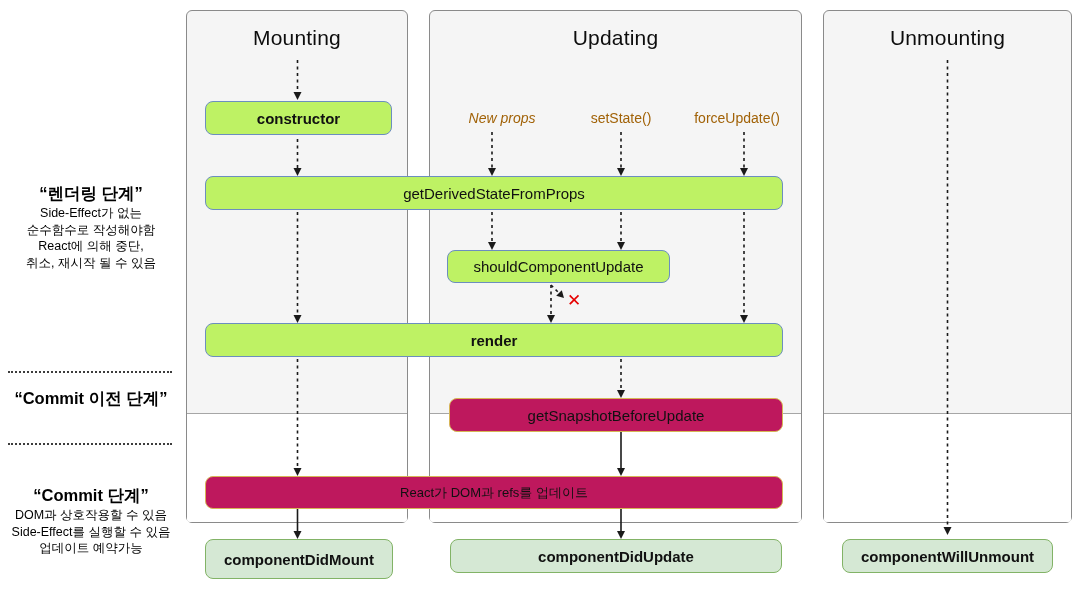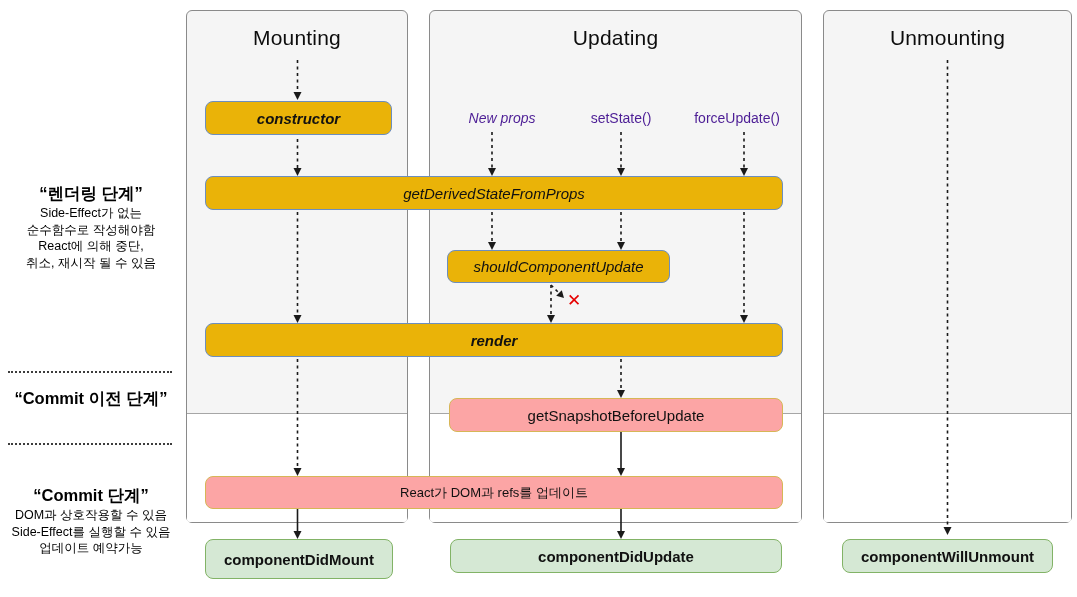"constructor" .blue { background: #eab308 -> #bef264; font-style: italic -> none }
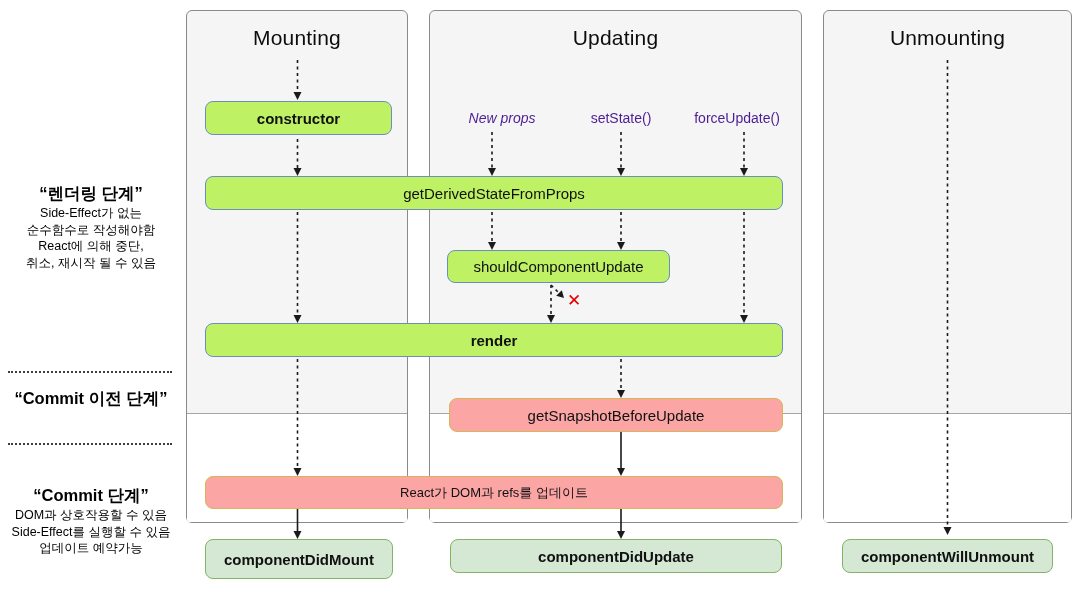"New props" .trigger { color: #4c1d95 -> #a16207 }
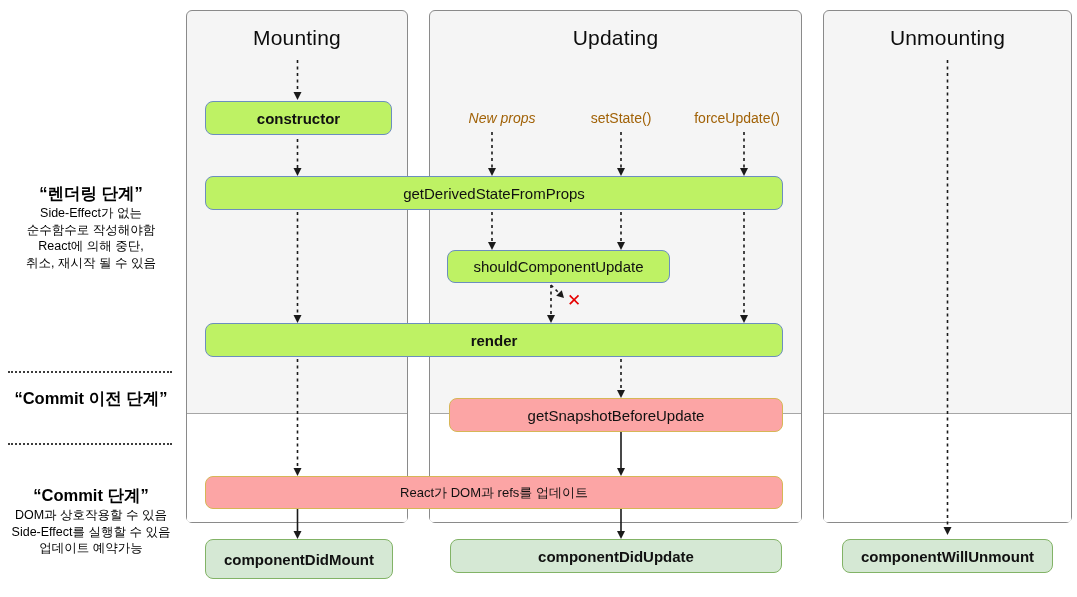"getSnapshotBeforeUpdate" .yellow { background: #fca5a5 -> #be185d }
